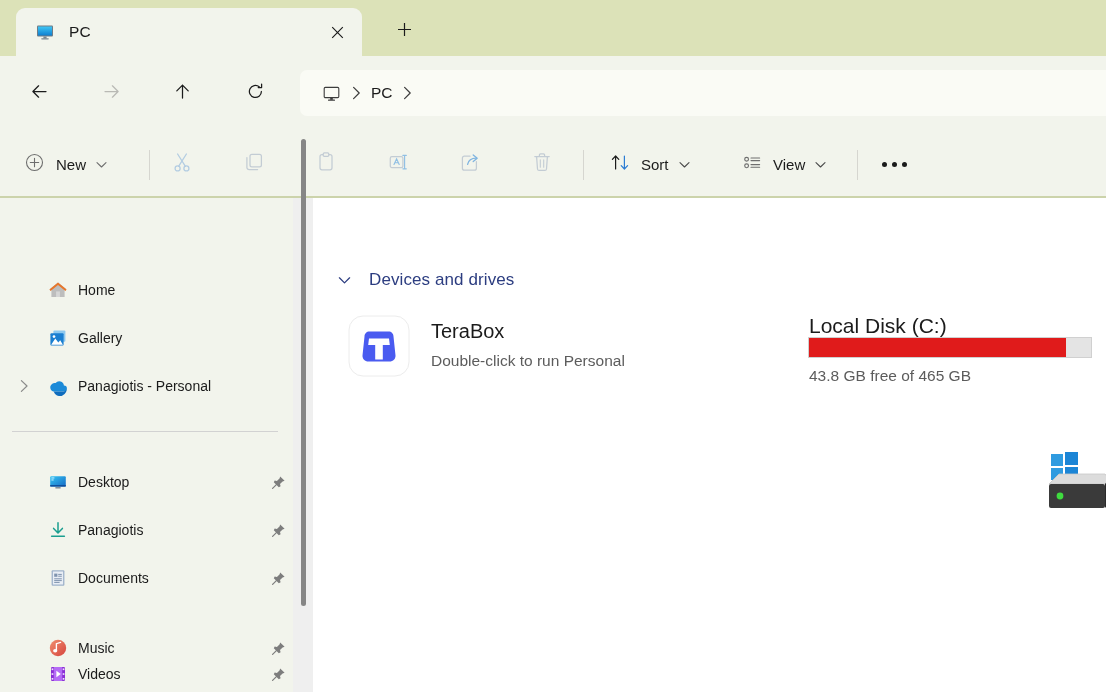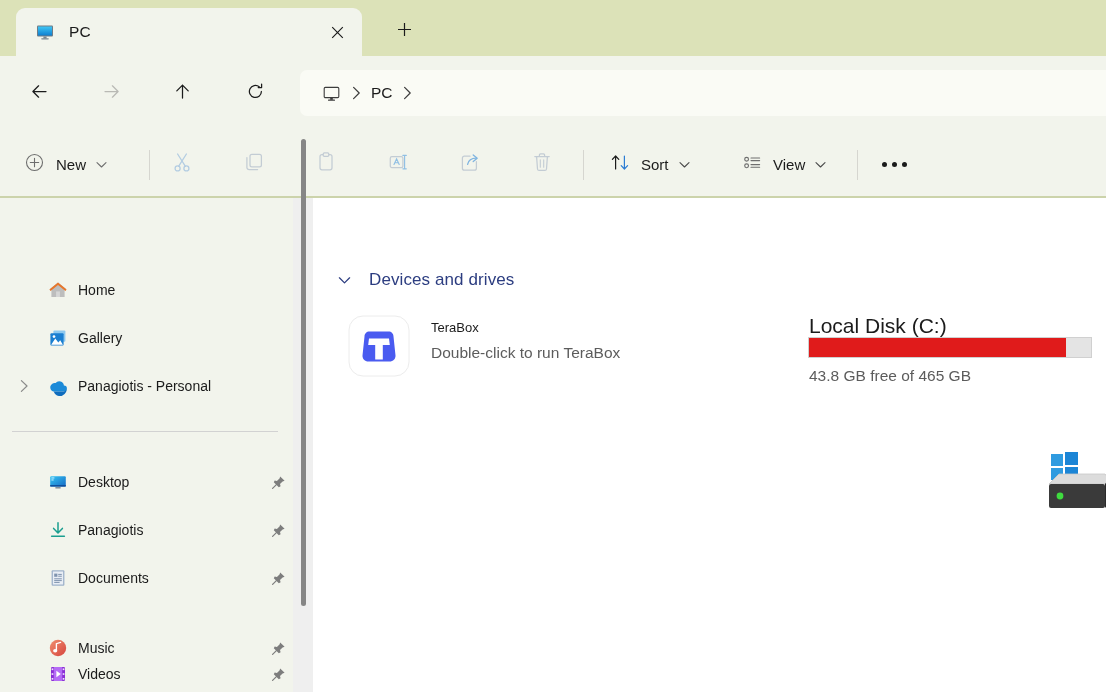"TeraBox" .tile-name { font-size: 13px -> 20px }
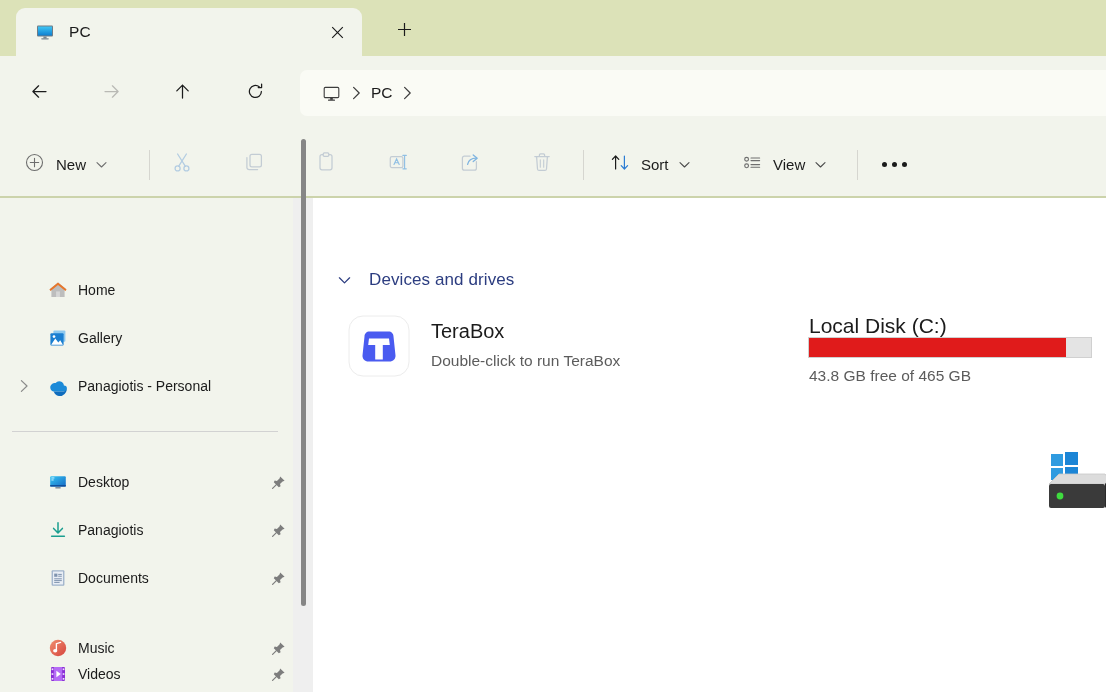"Double-click to run TeraBox" span.tile-sub { text: TeraBox -> Personal }
